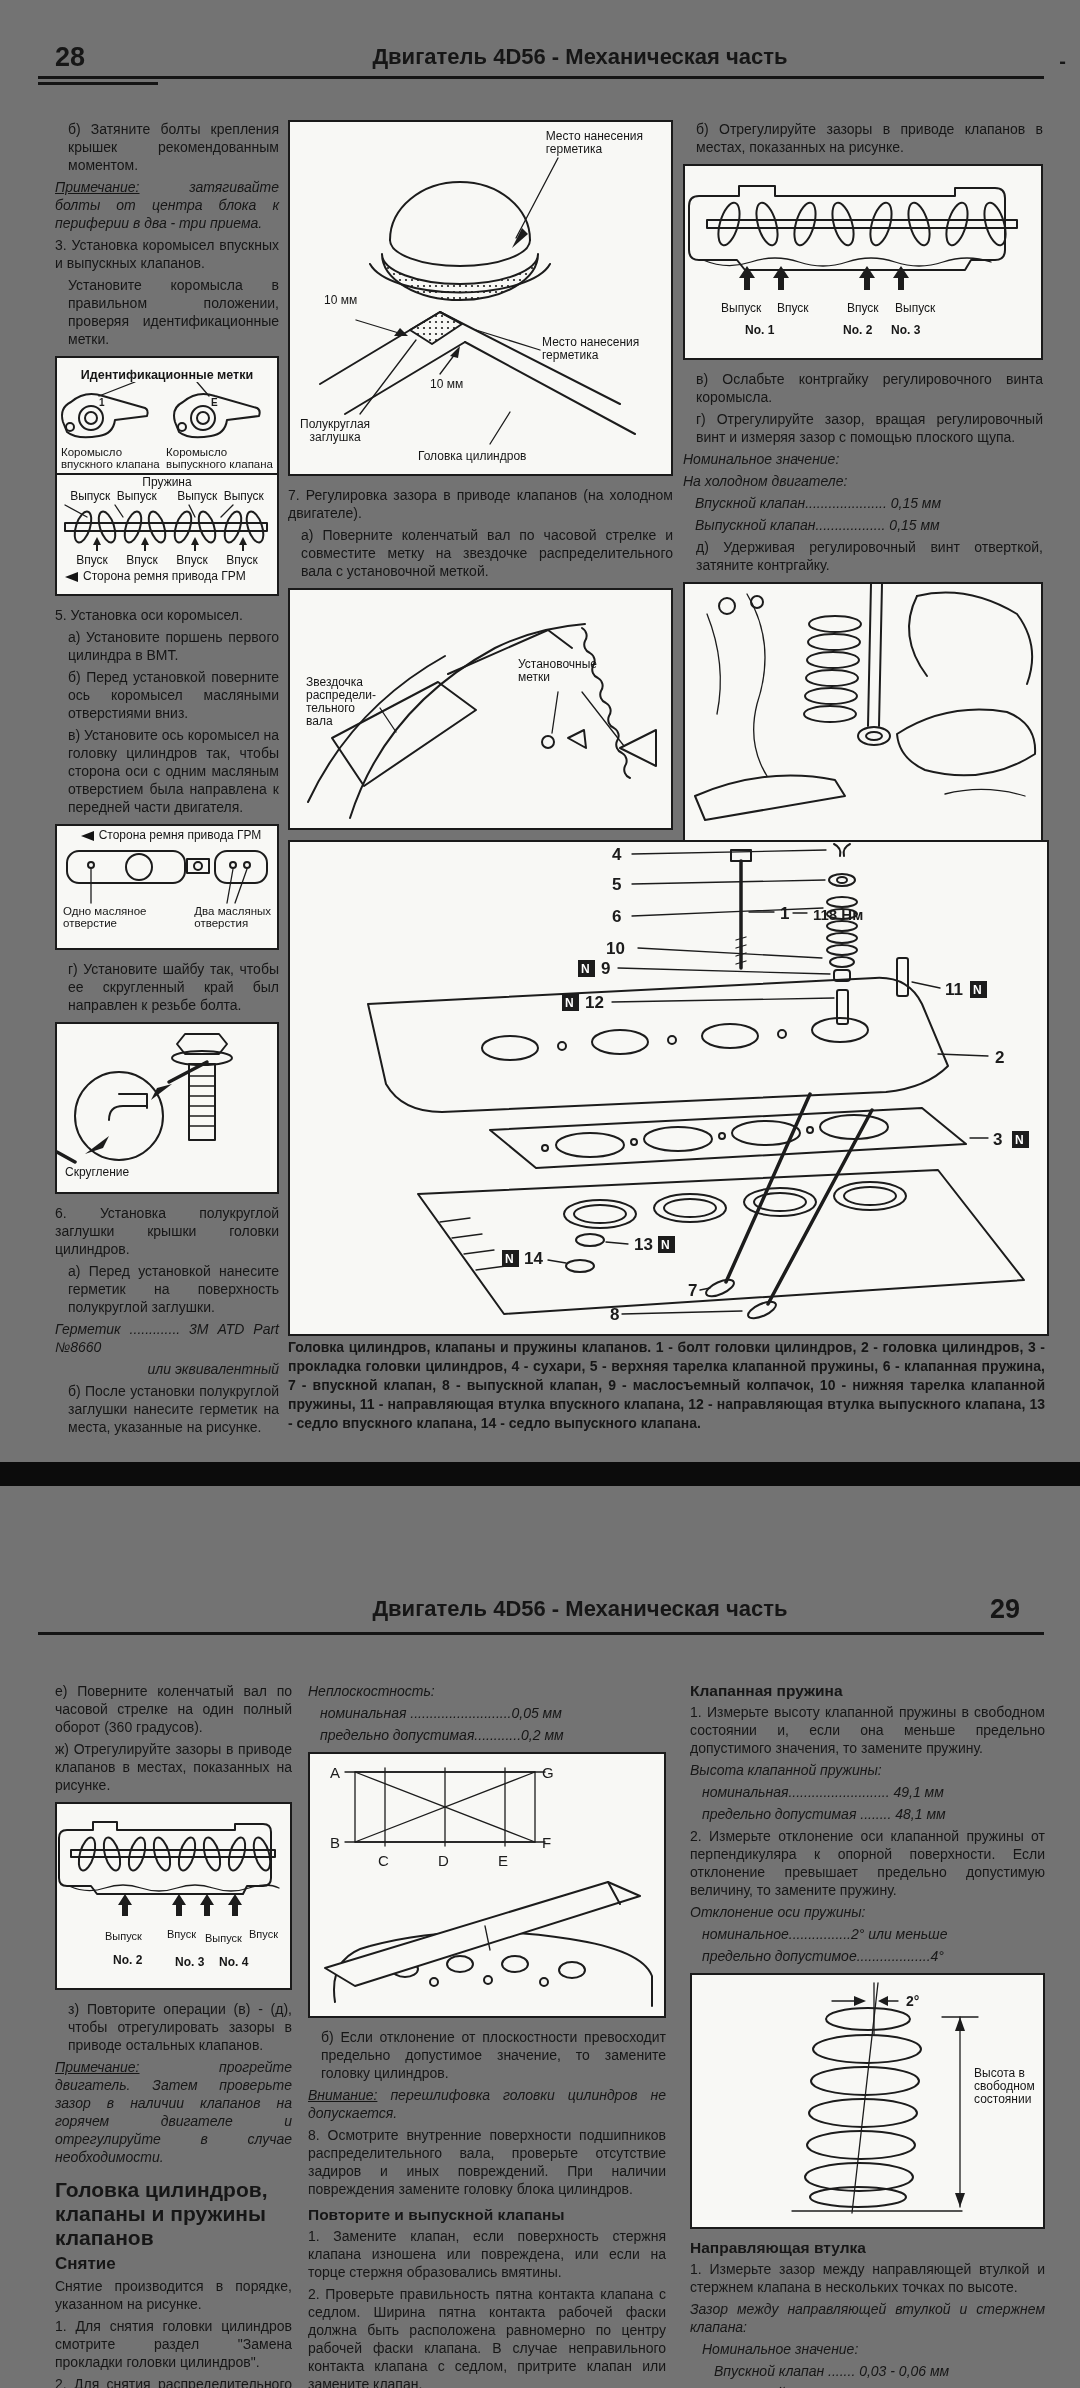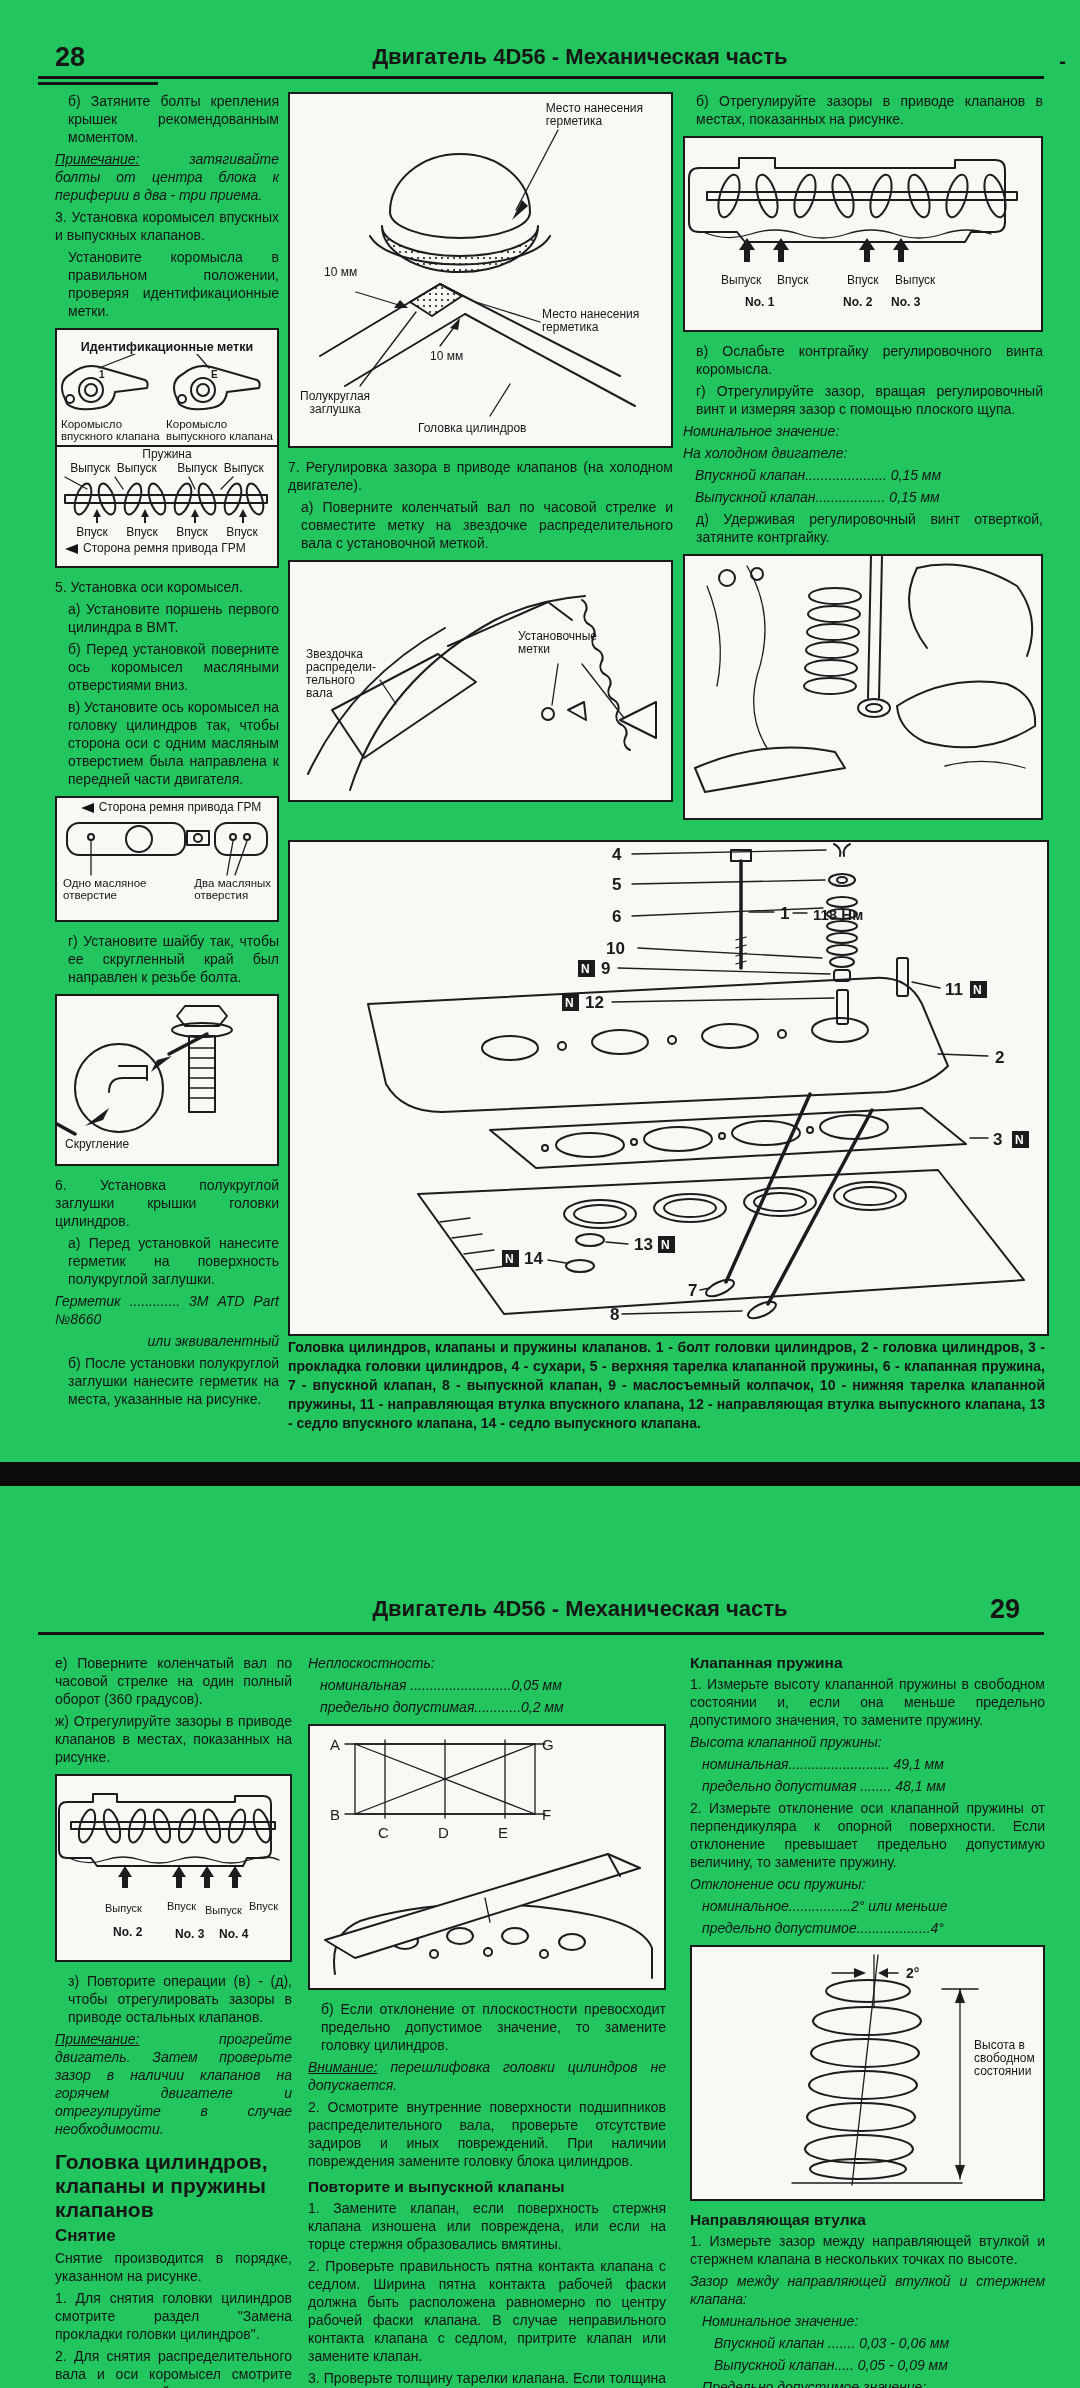"28" #scan { background: #22c55e -> #737373 }
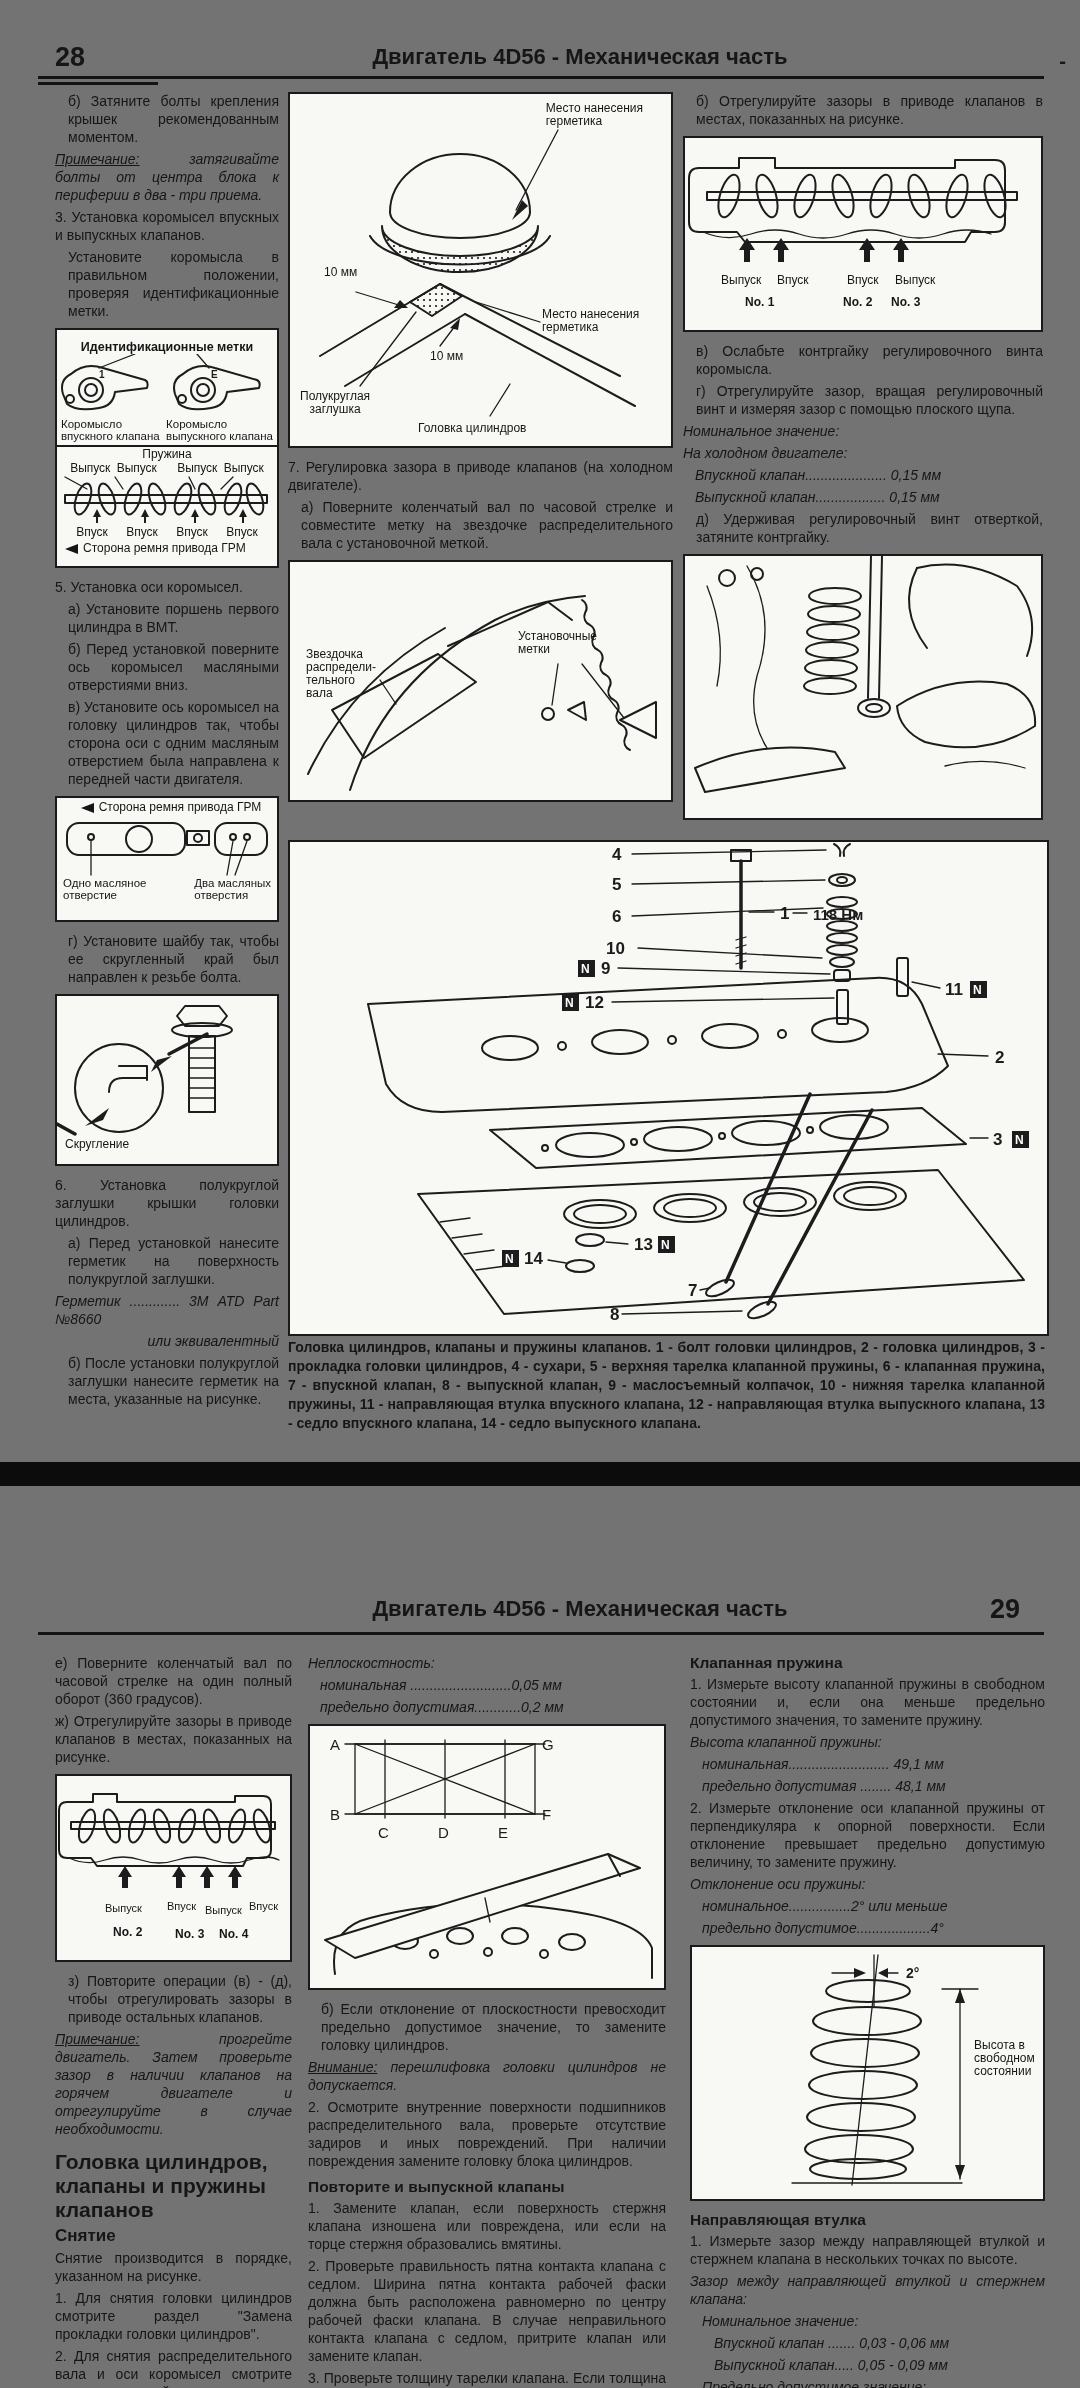"б) Затяните болты крепления крышек" .col { margin-top: none -> 28px }
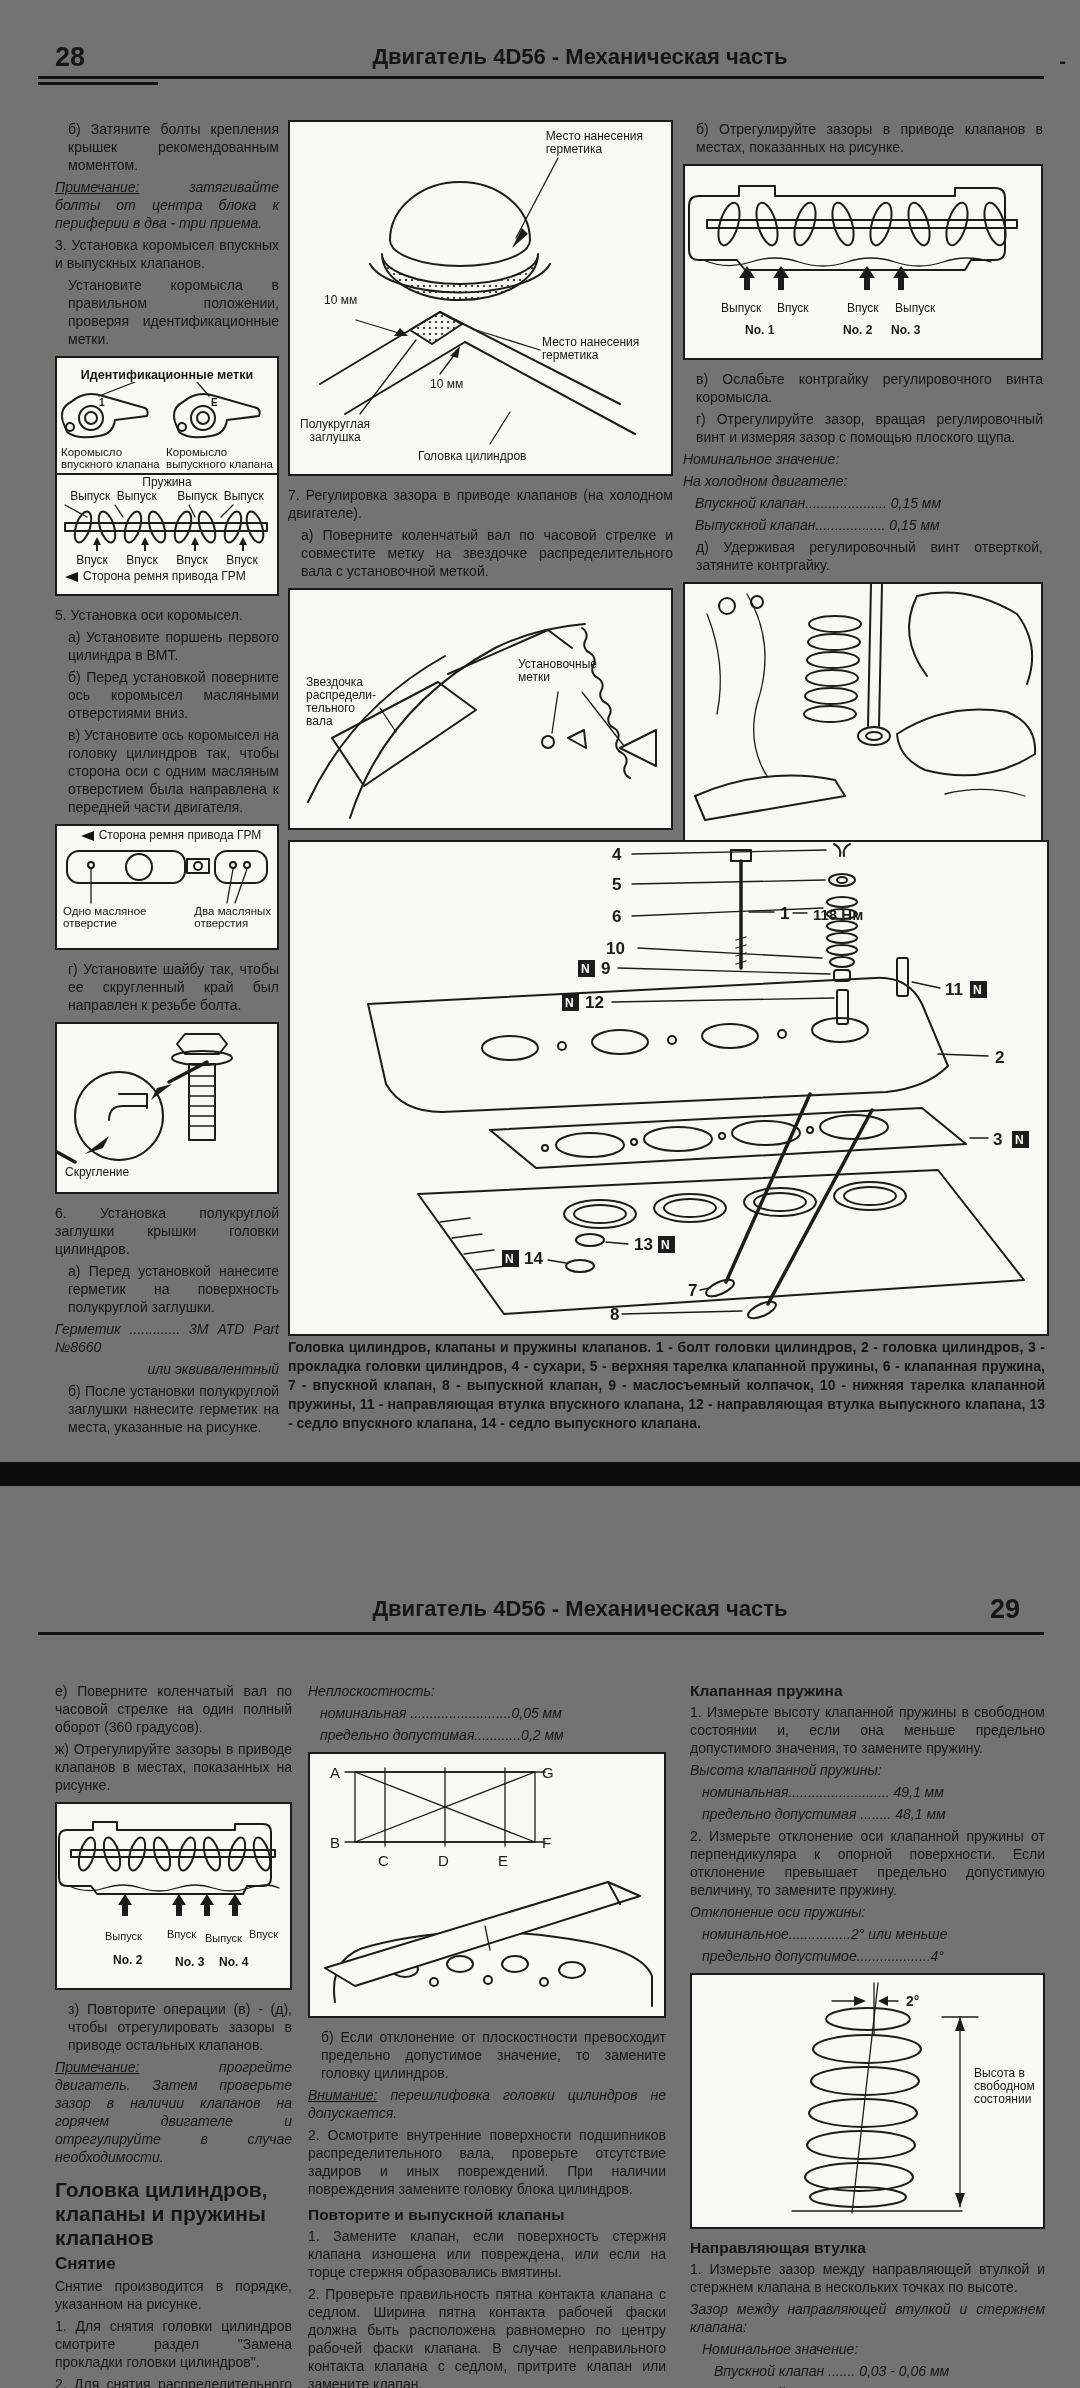"2. Осмотрите внутренние поверхности" p { text: 2 -> 8 }
